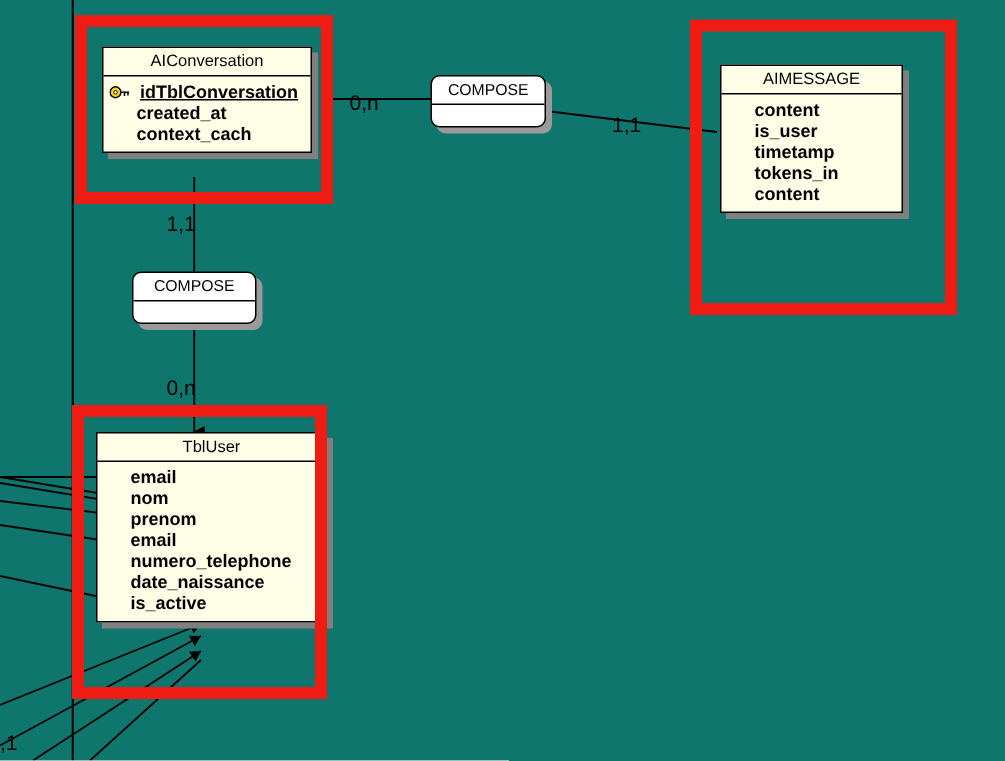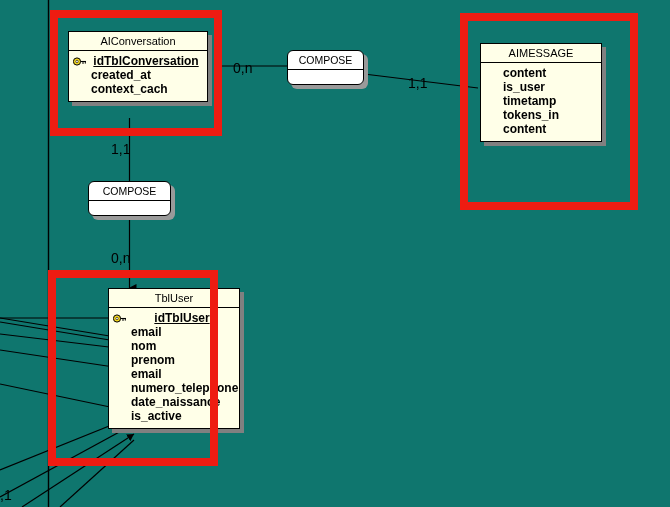"TblUser" div.entity { margin-left: 44px -> none; width: 132px -> 154px }
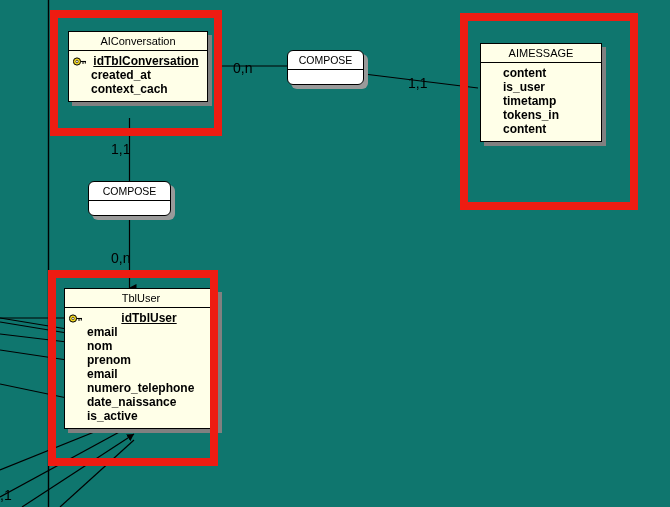"idTblUser" div.attr { html: <div> <svg> <circle></circle> <circle></circle> <path></path> <path></path> </svg> <span>idTblUser</span> </div> -> none }
